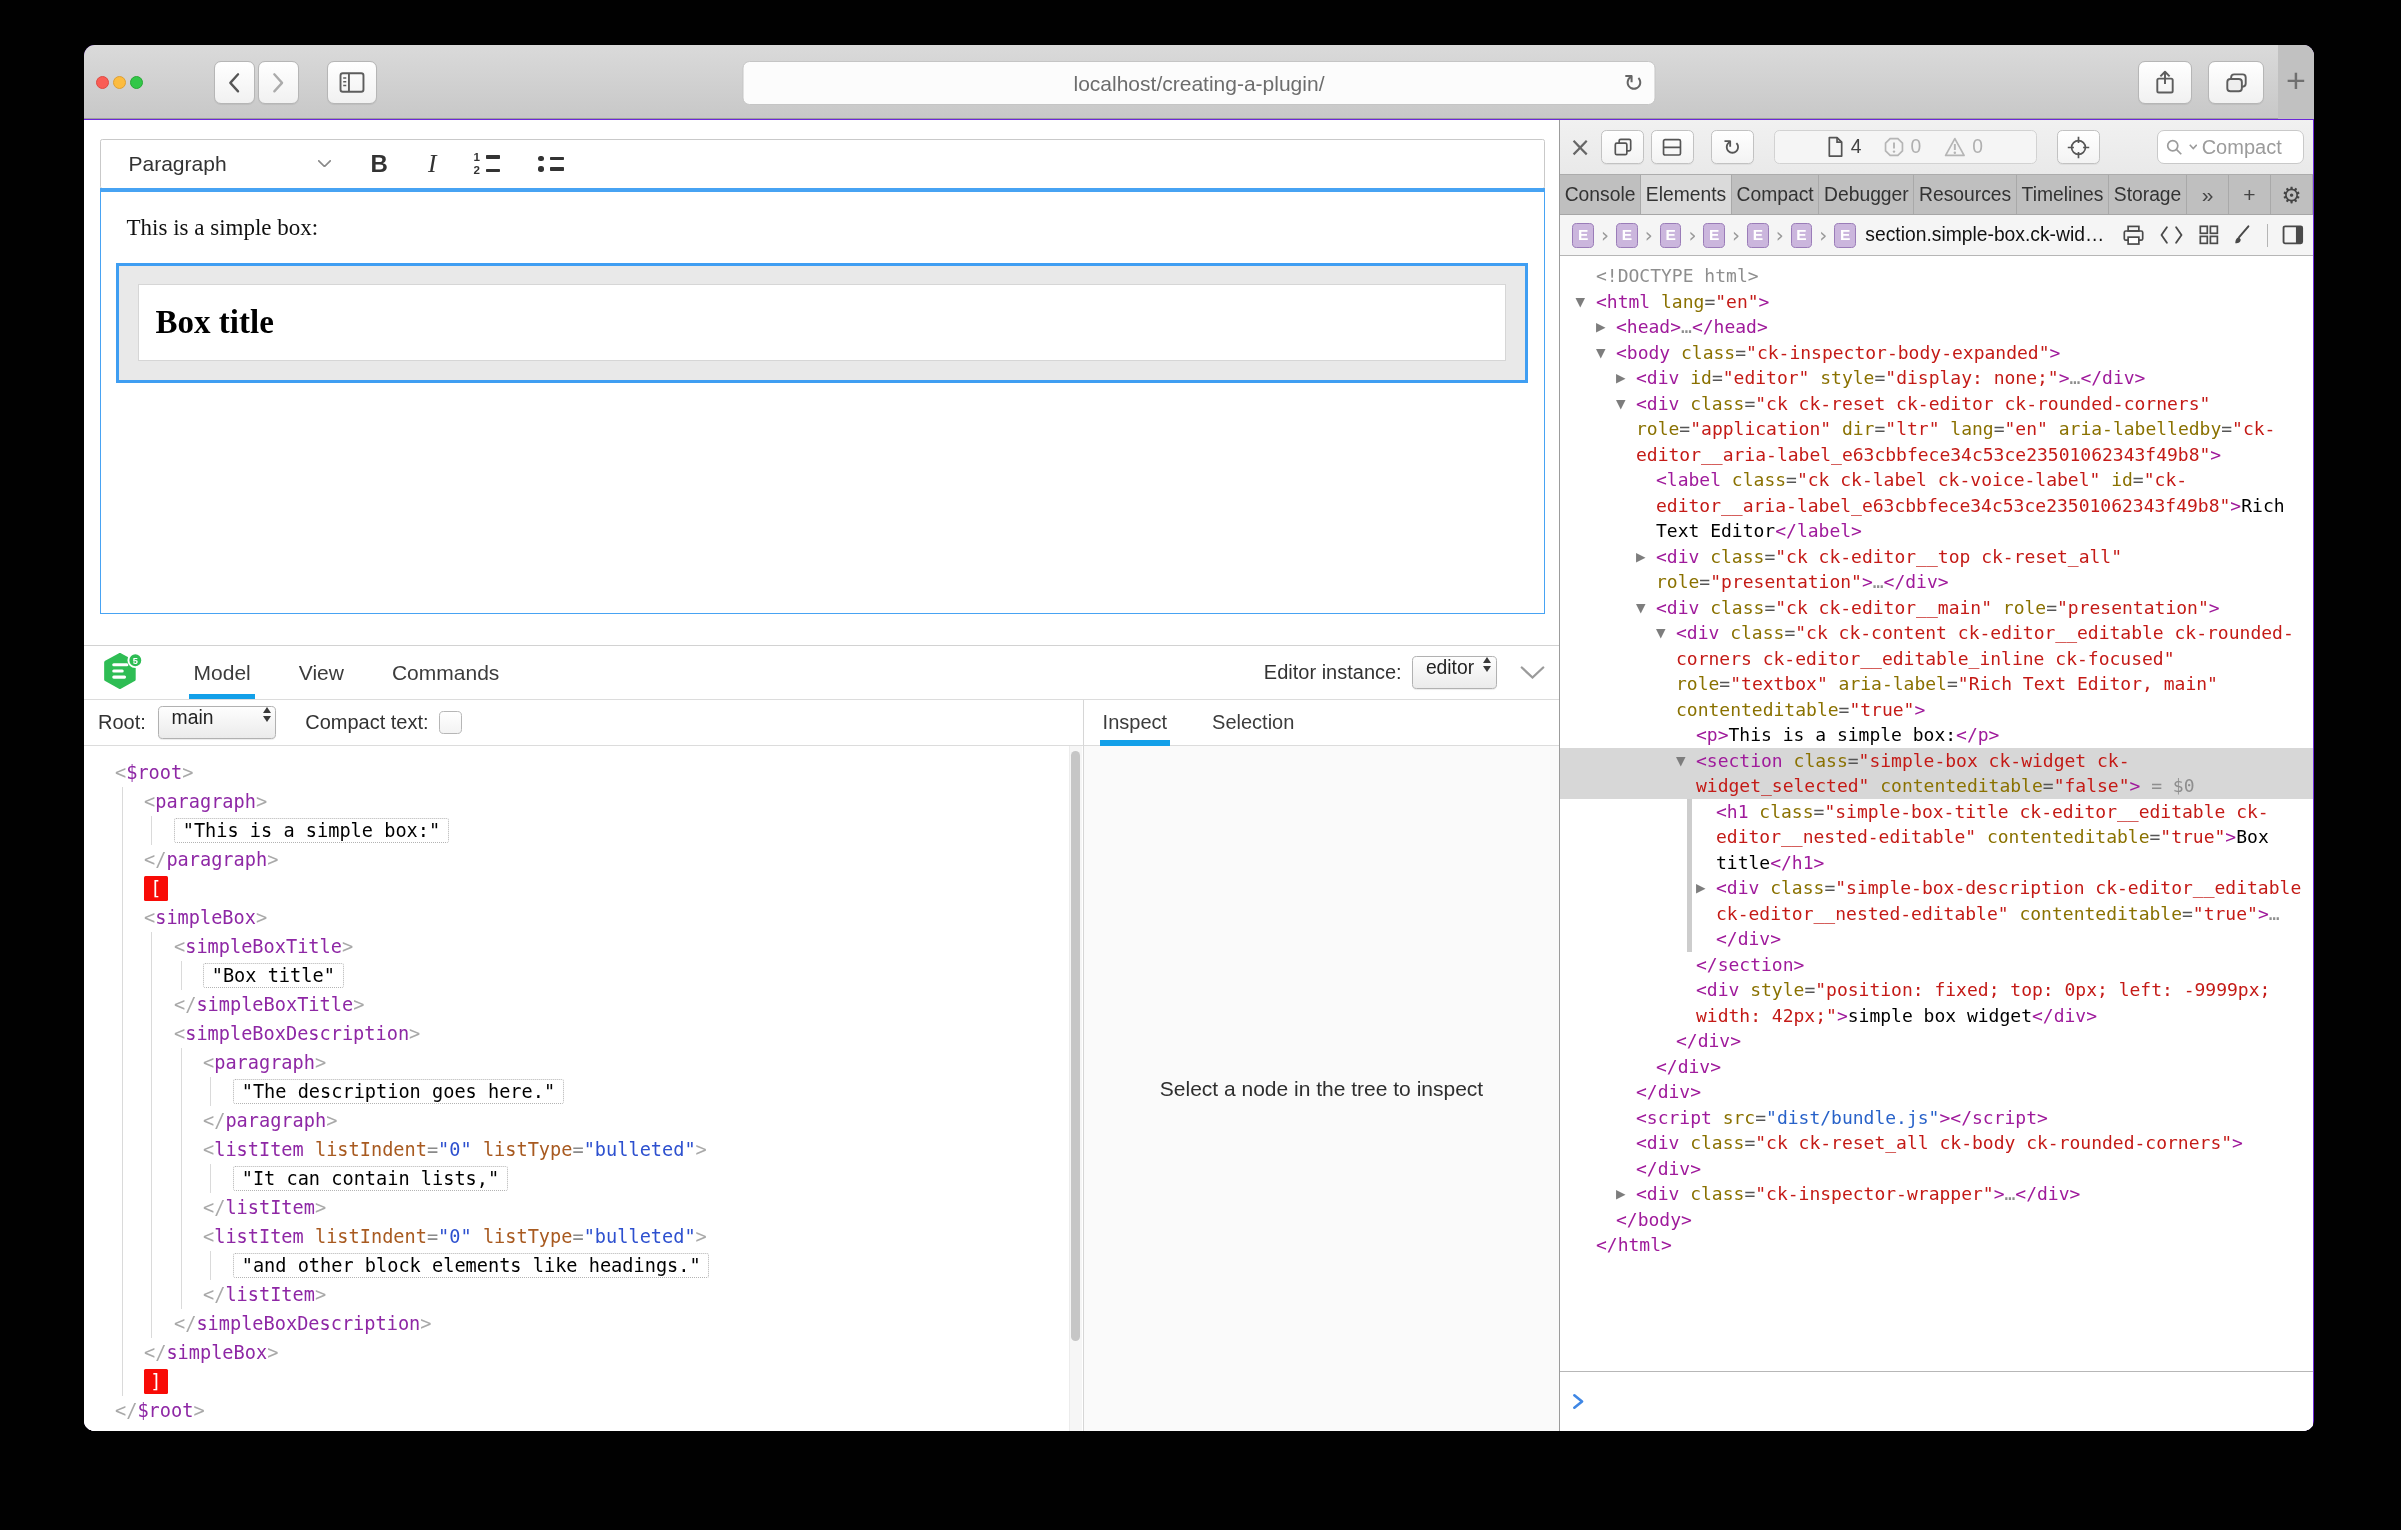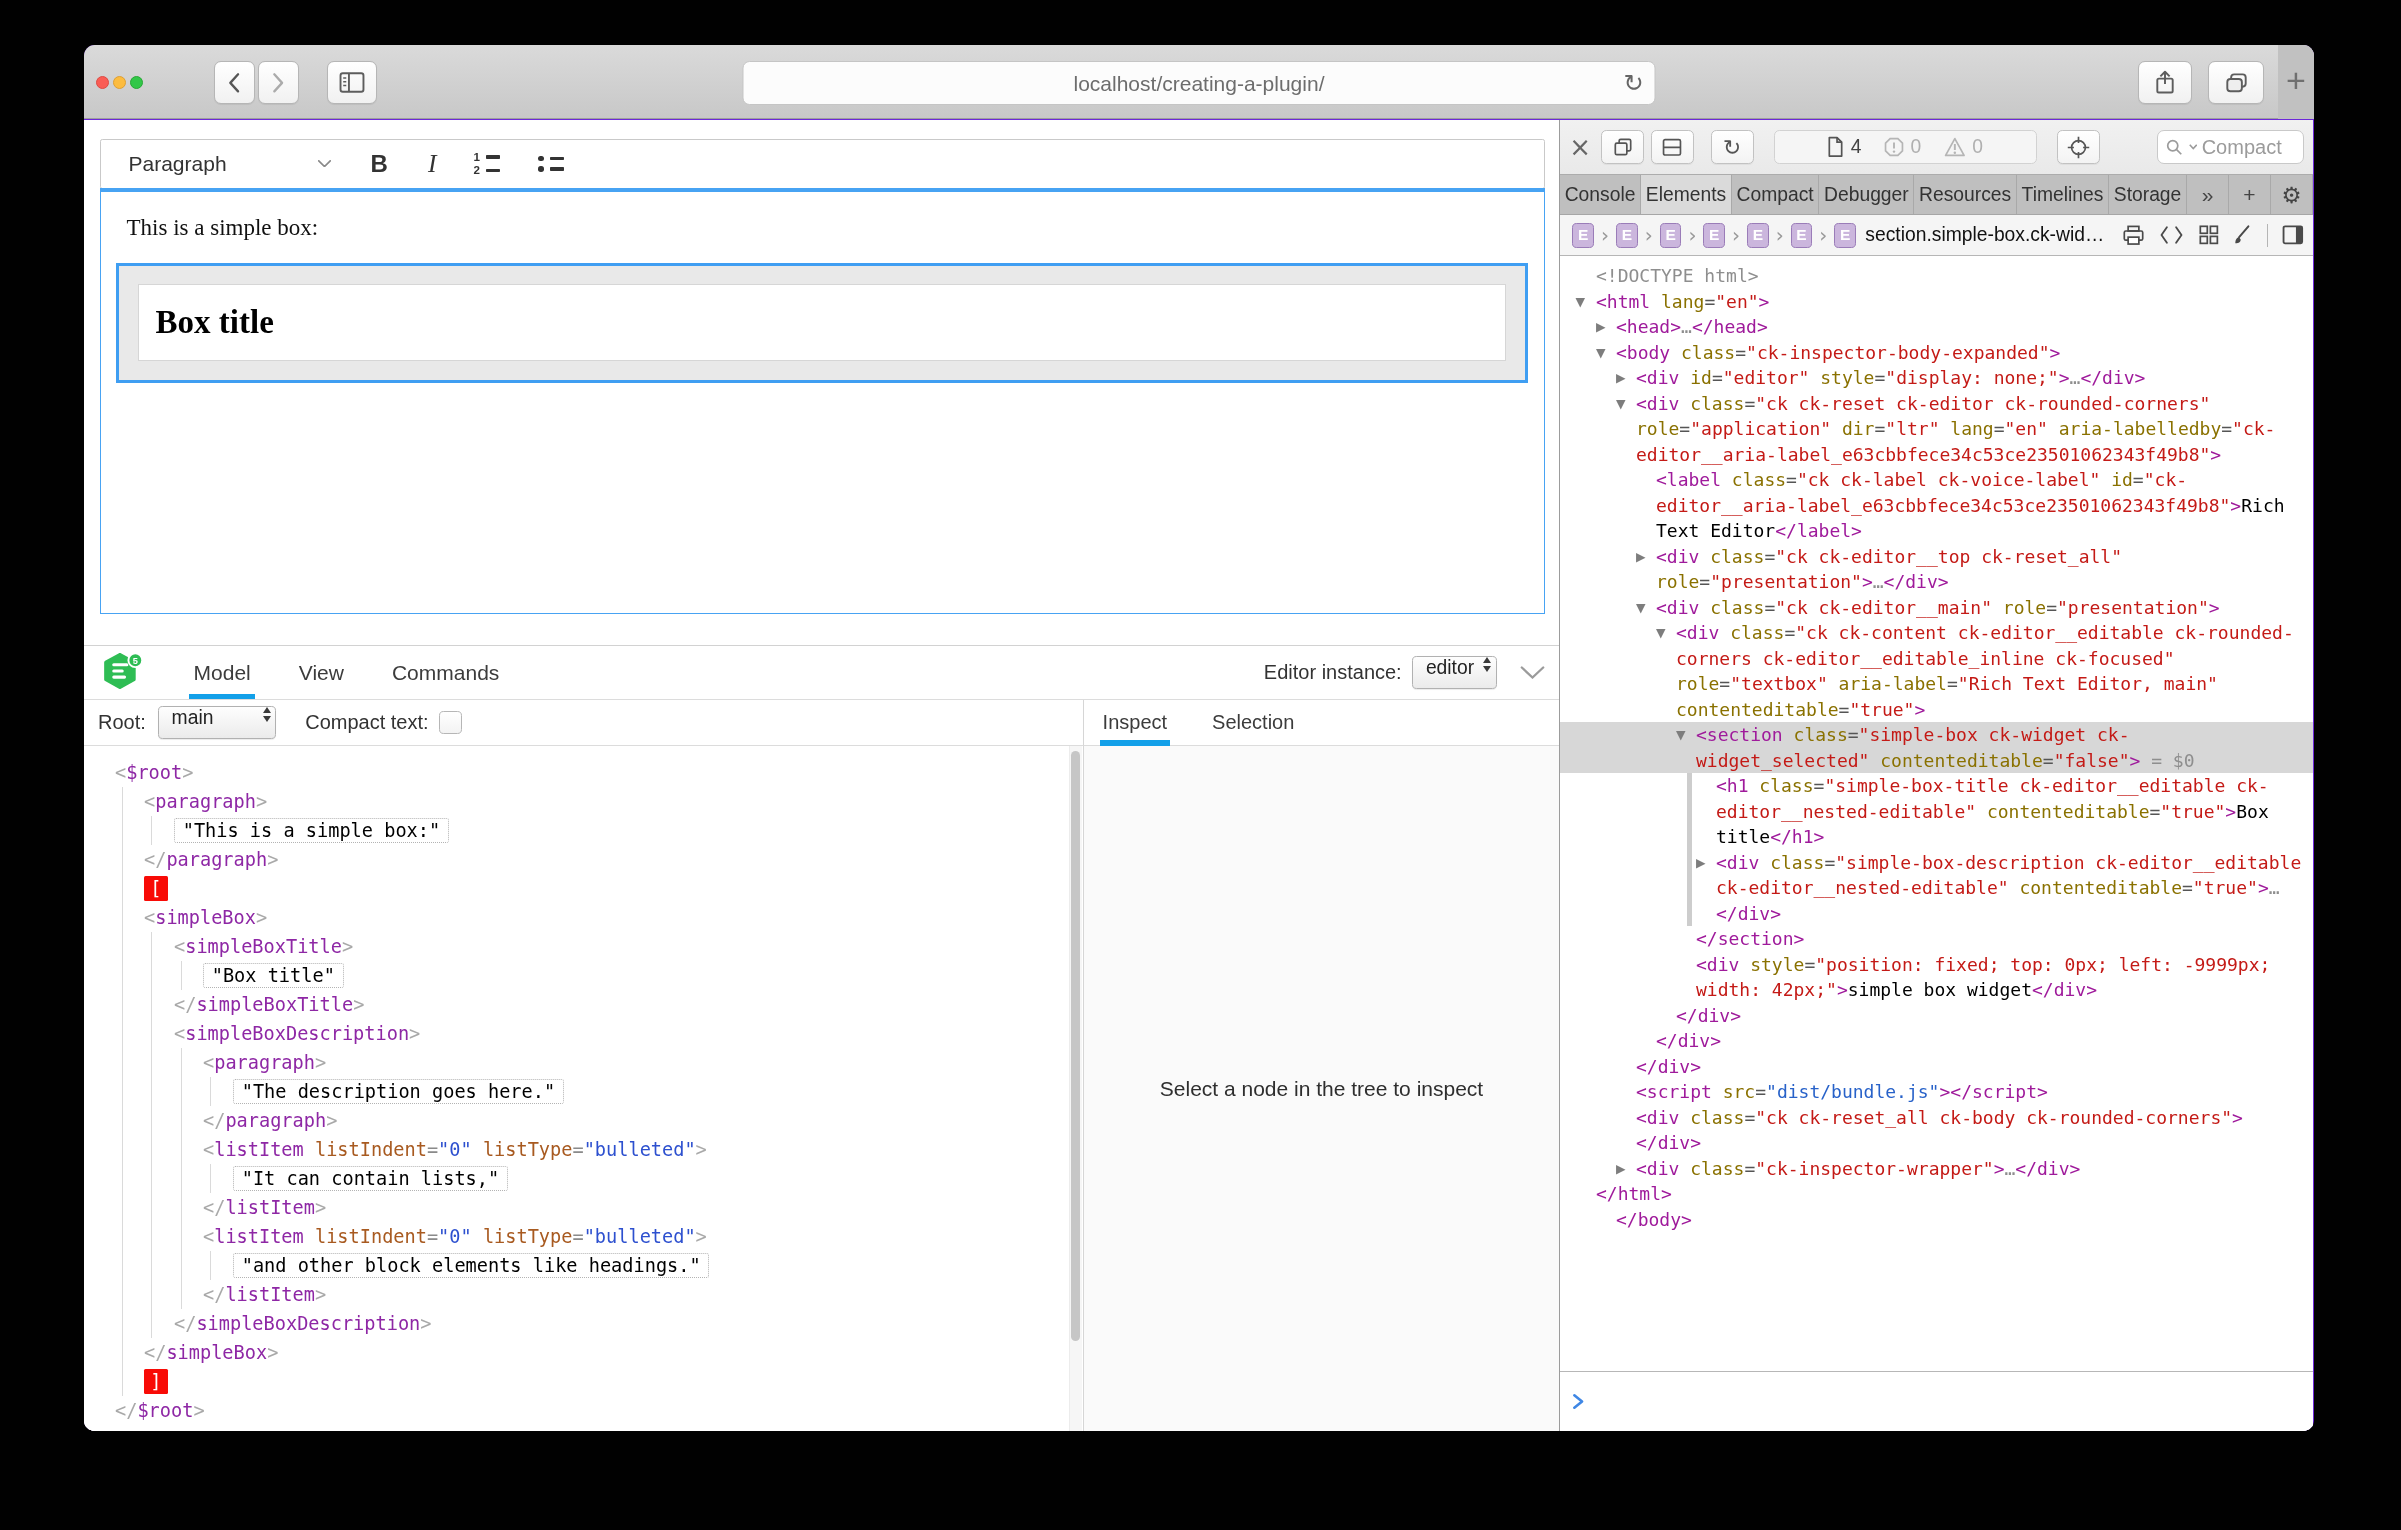"<p>This is a simple box:</p>" div.dt-line { html: none -> <div><span>&lt;p&gt;</span><span>This is a simple box:</span><span>&lt;/p&gt;</span></div> }
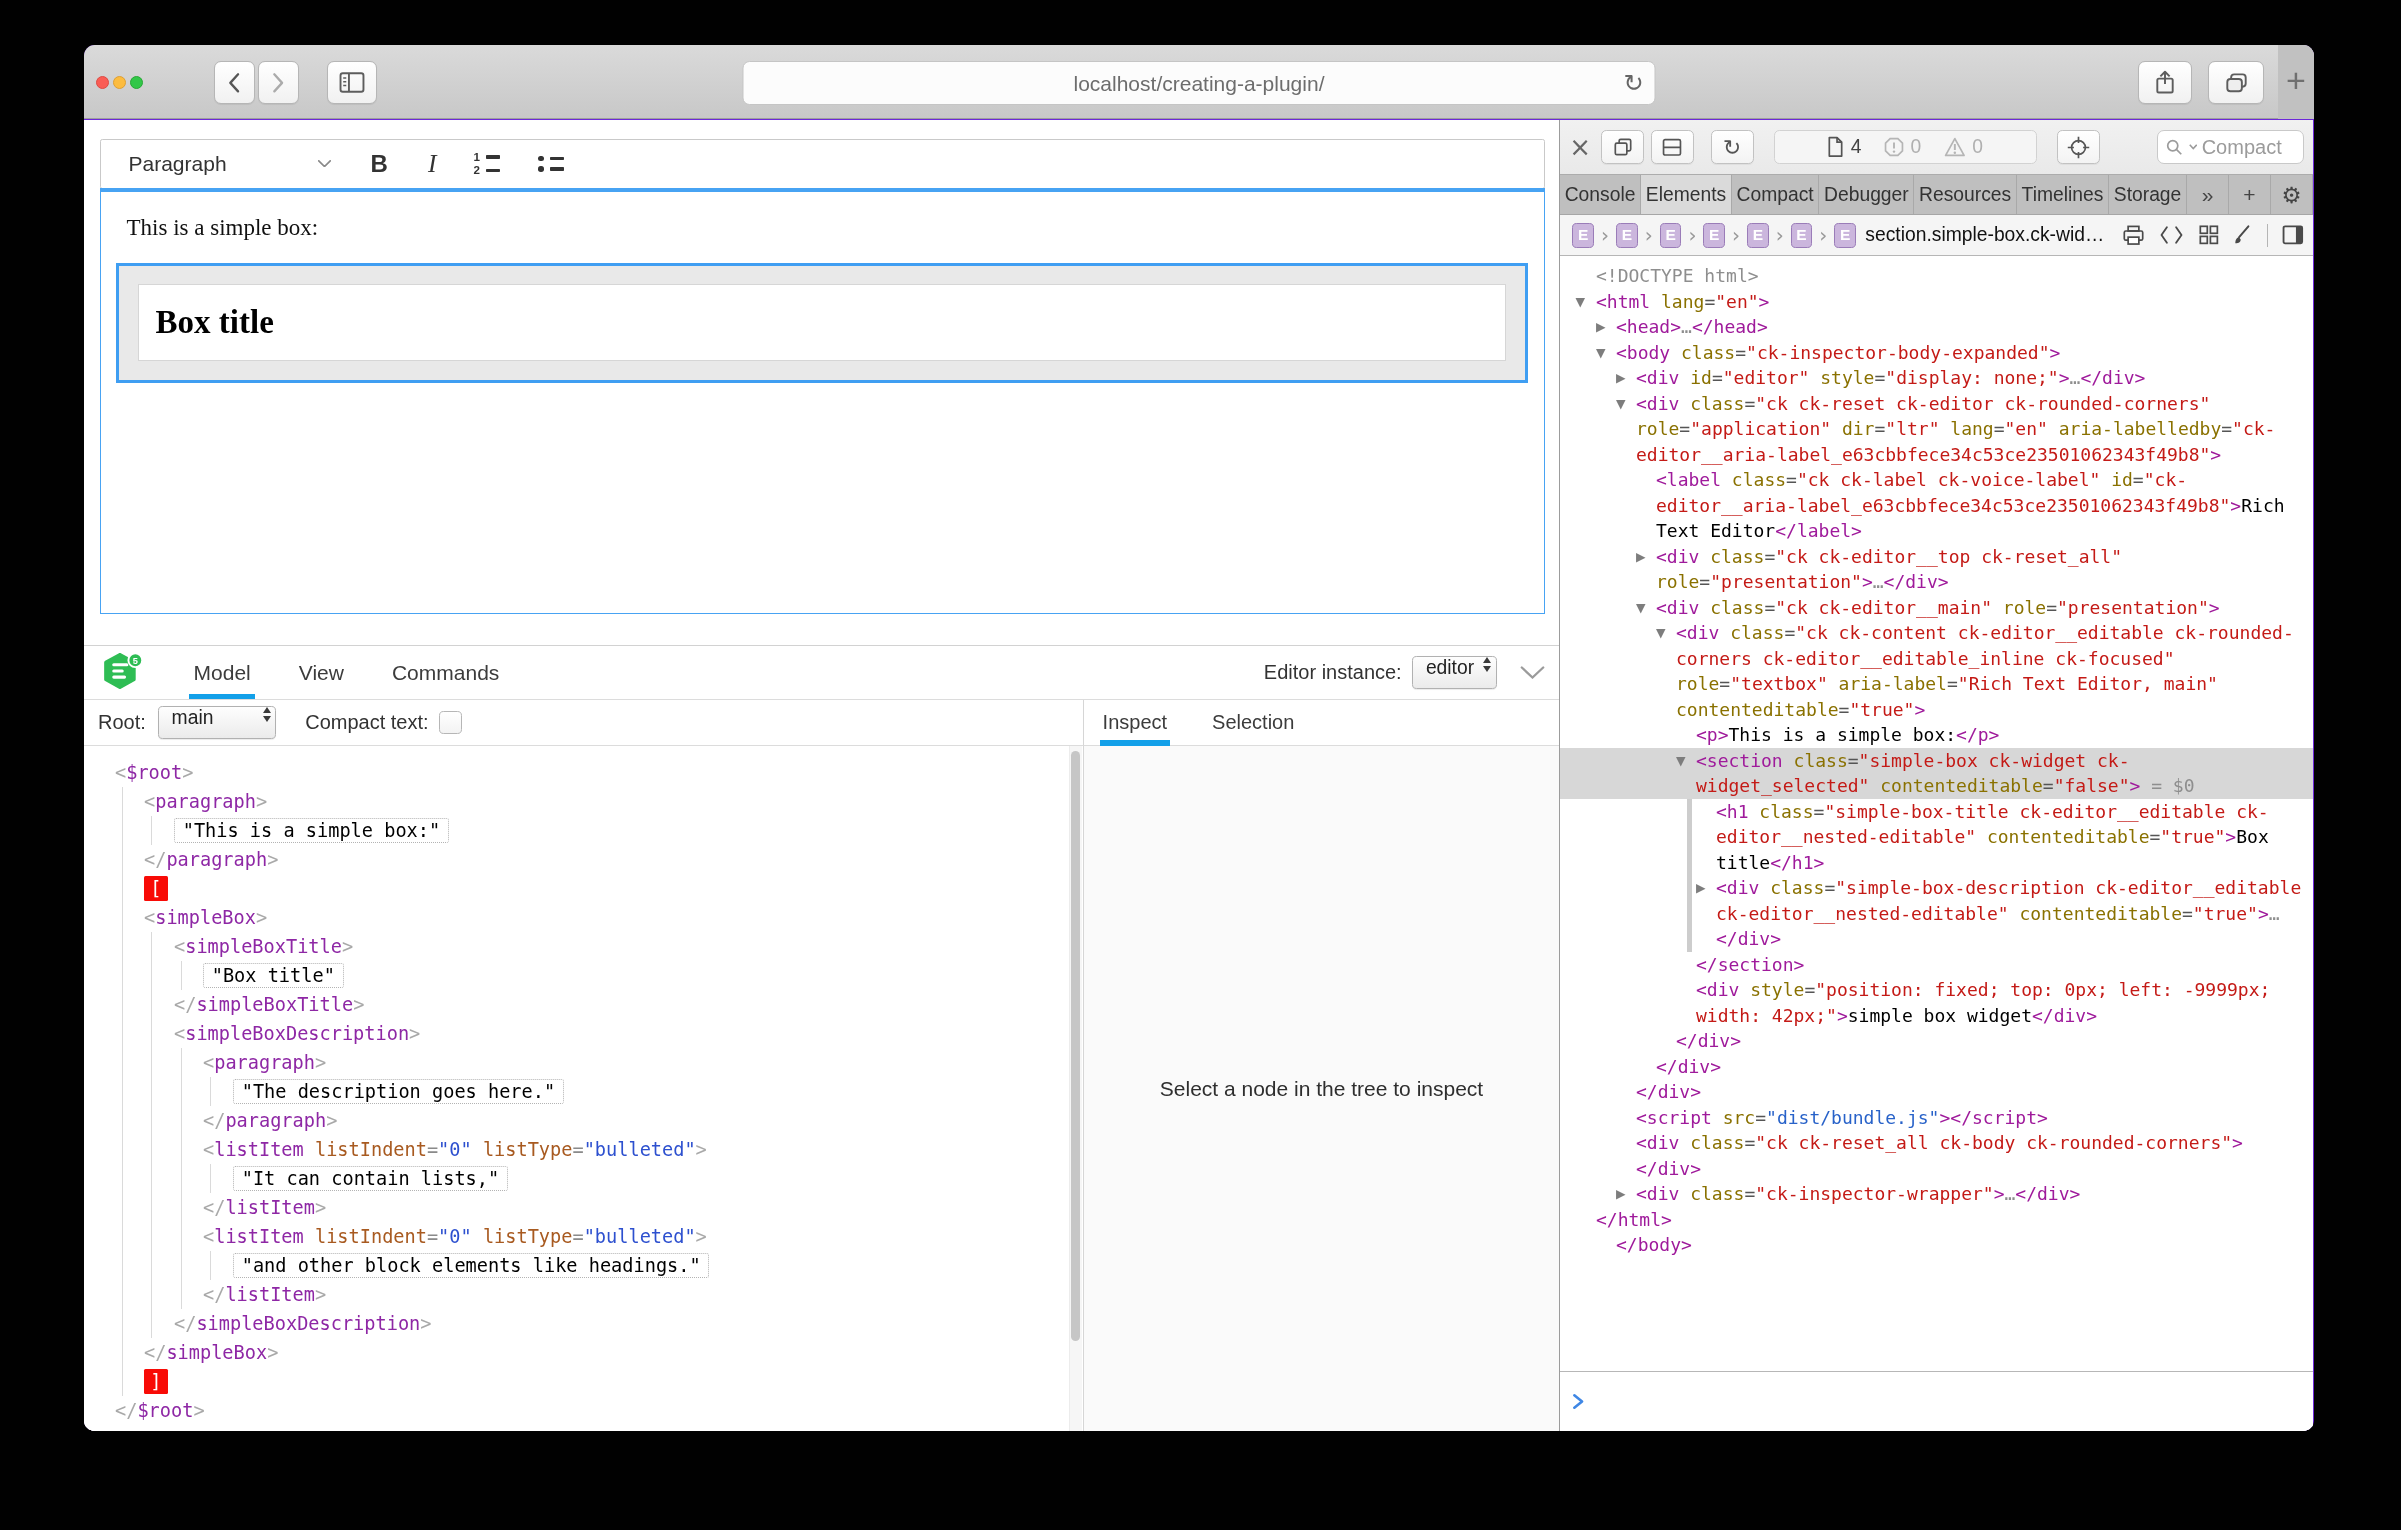"</html>" div.dt-line { order: before "</body>" -> after "</body>" }
